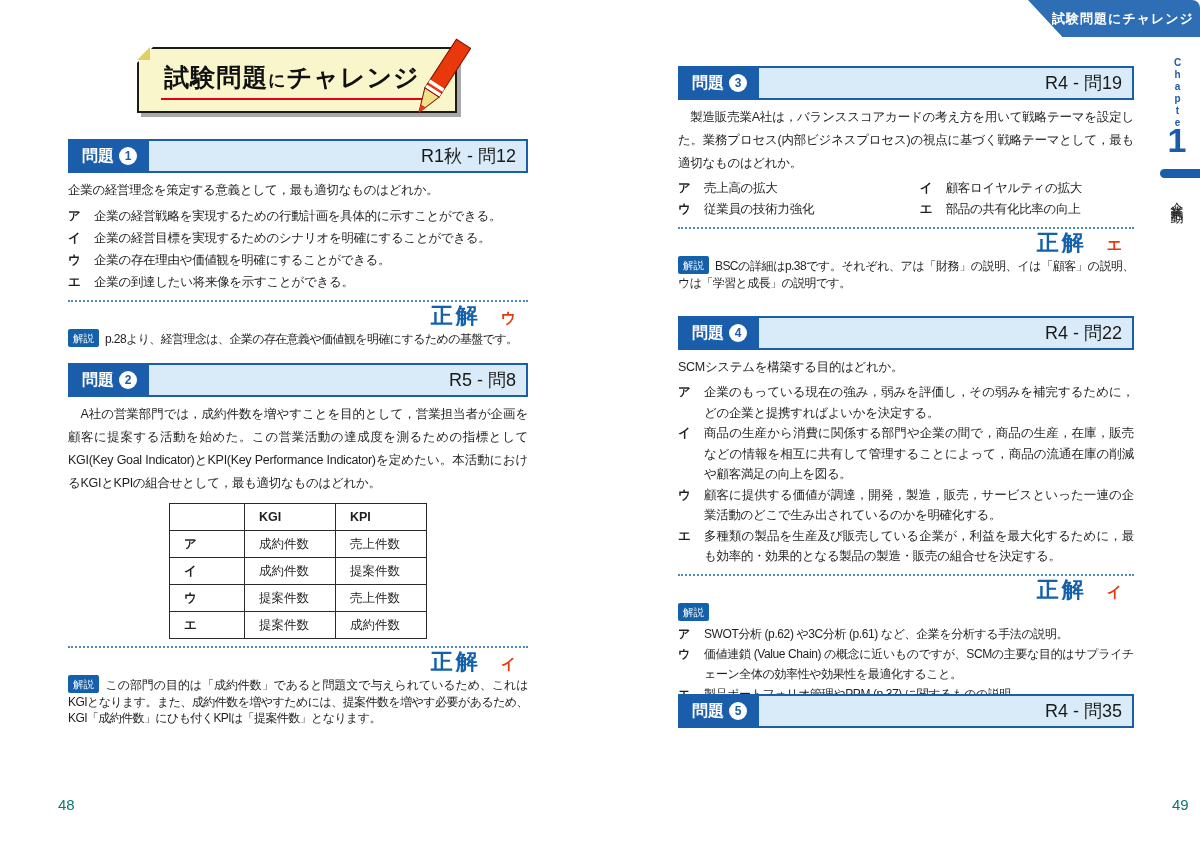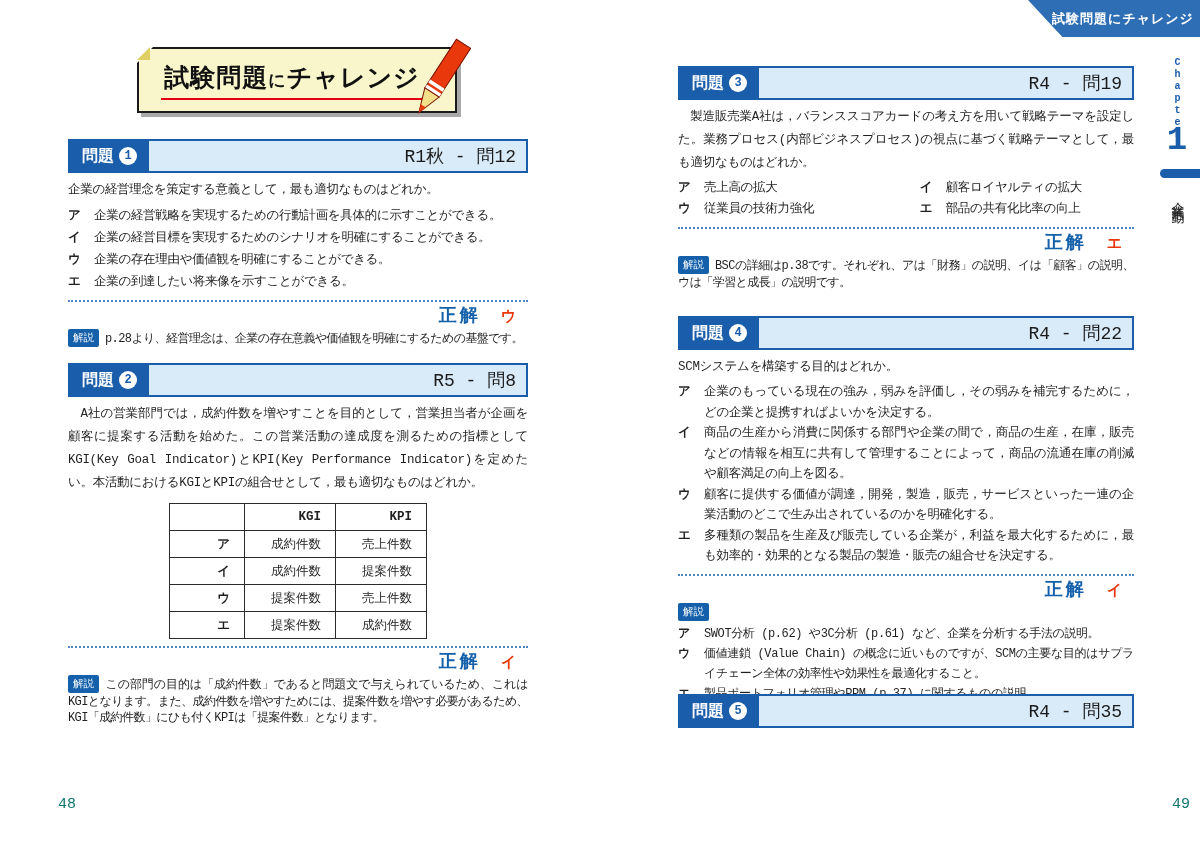"試験問題にチャレンジ" .page { border-radius: none -> 8px; font-family: Liberation Mono, monospace -> Liberation Sans, sans-serif }
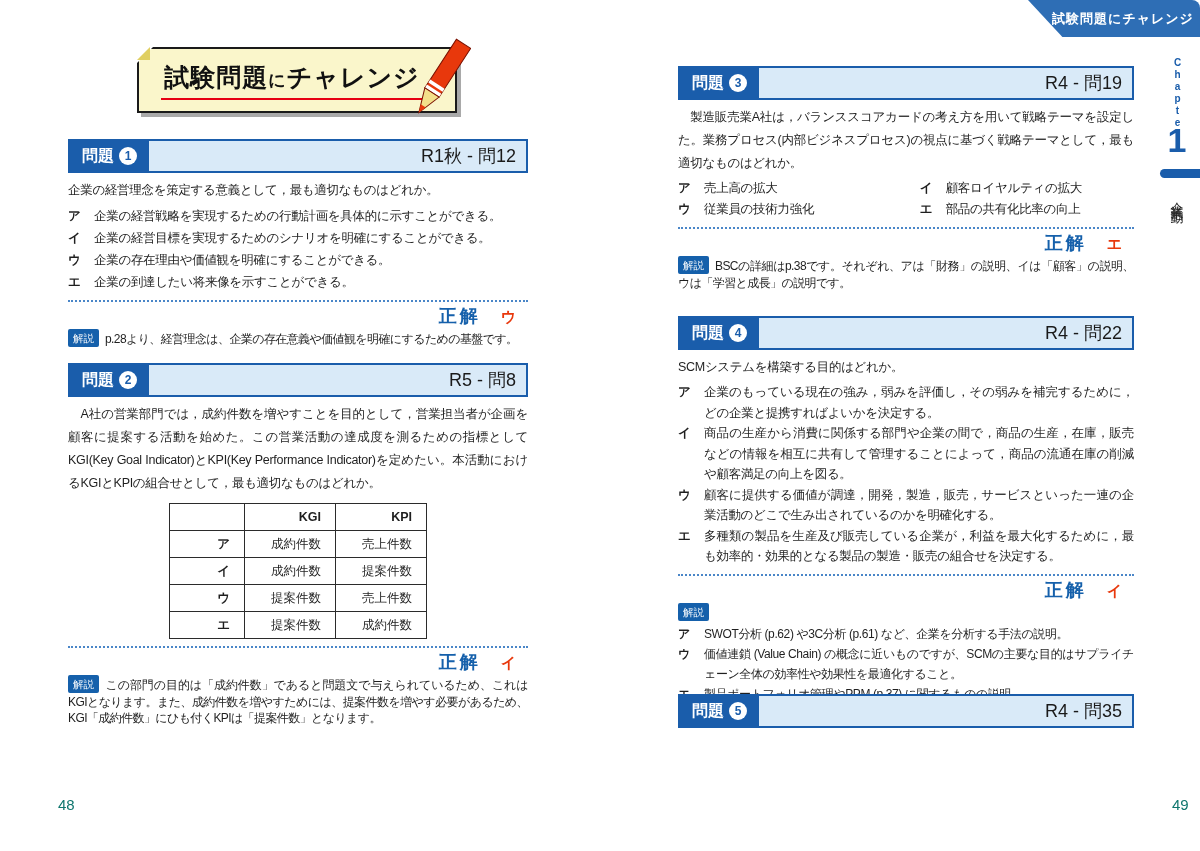"正解" .answer .seikai { font-size: 18px -> 22px }
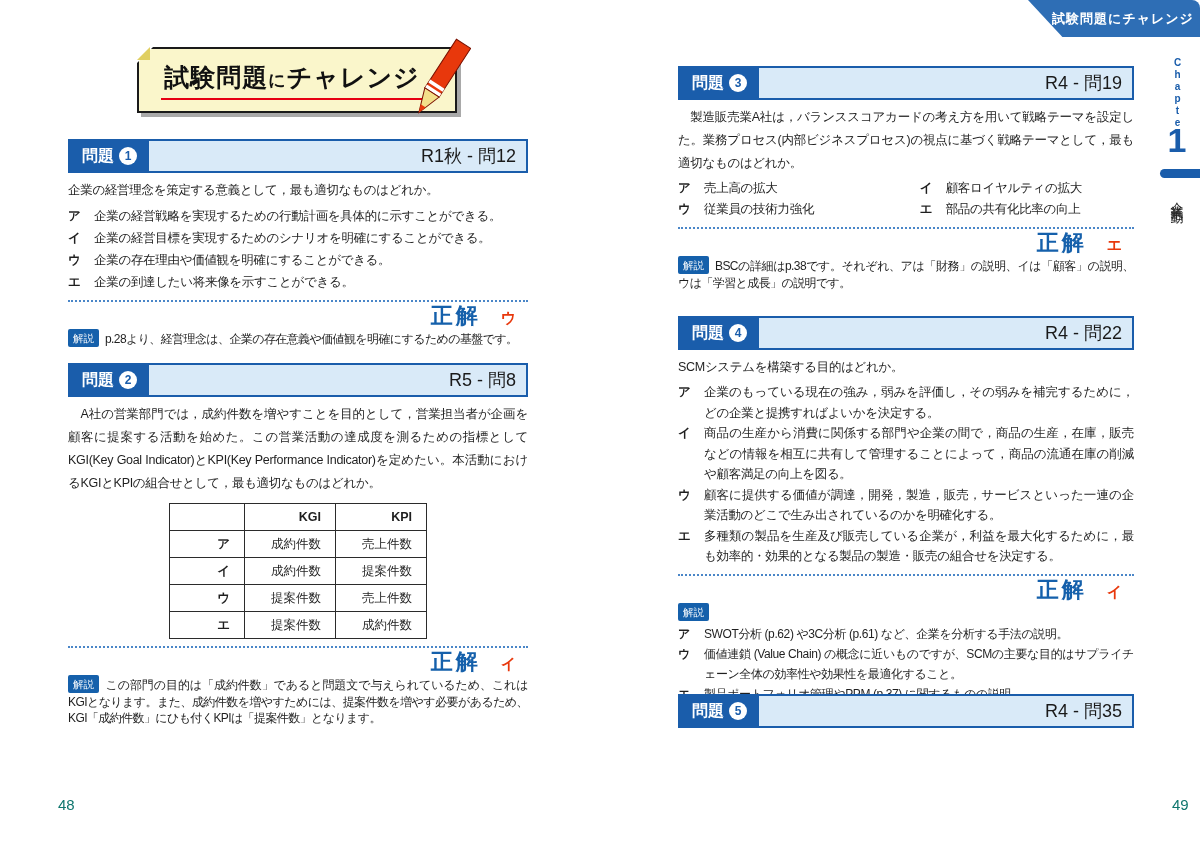"KGI" .kgi-table th,.kgi-table td { text-align: right -> left }
